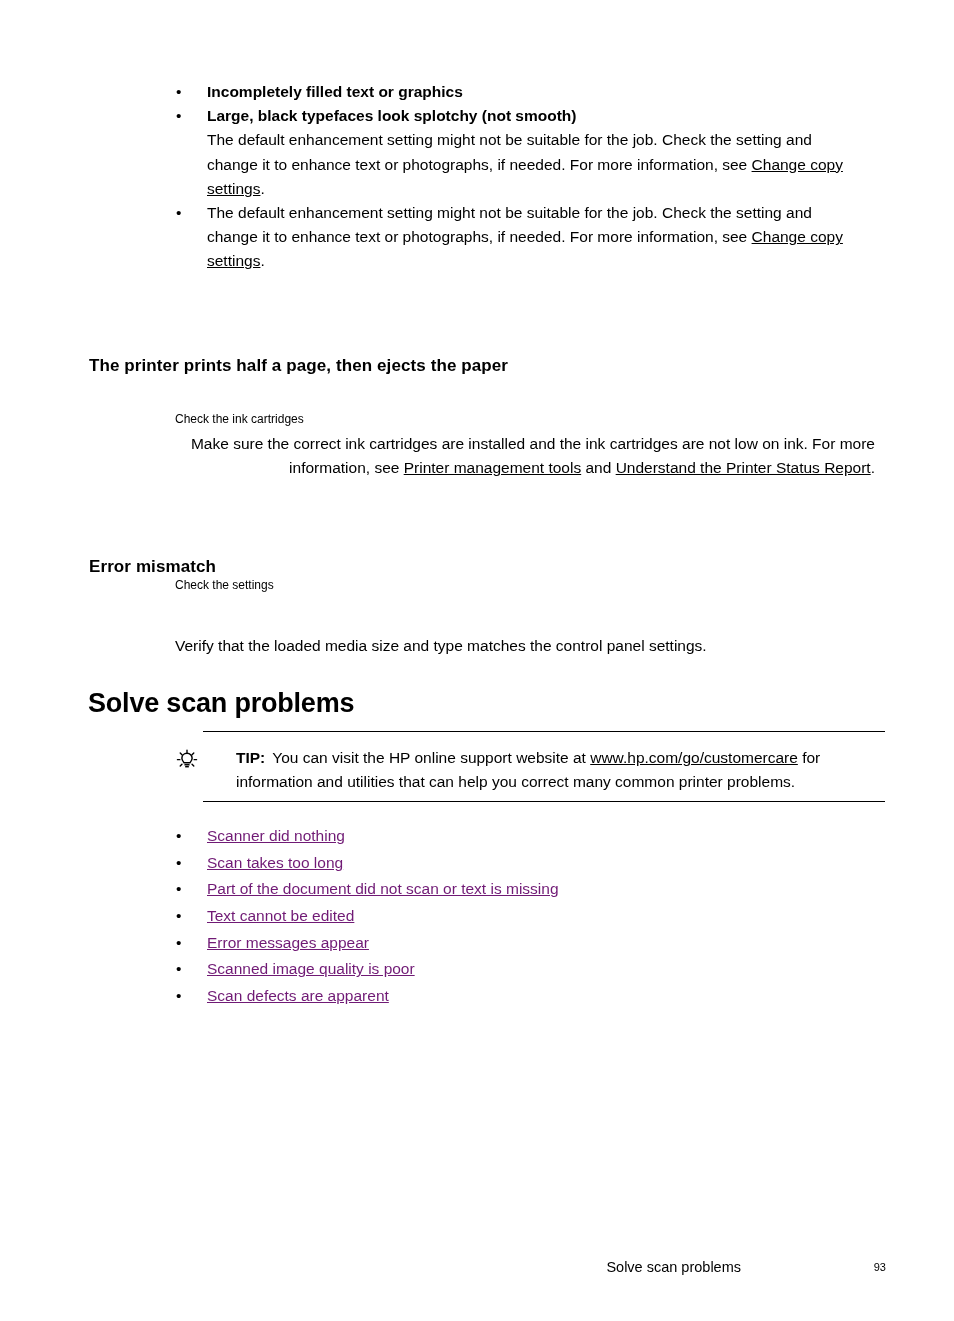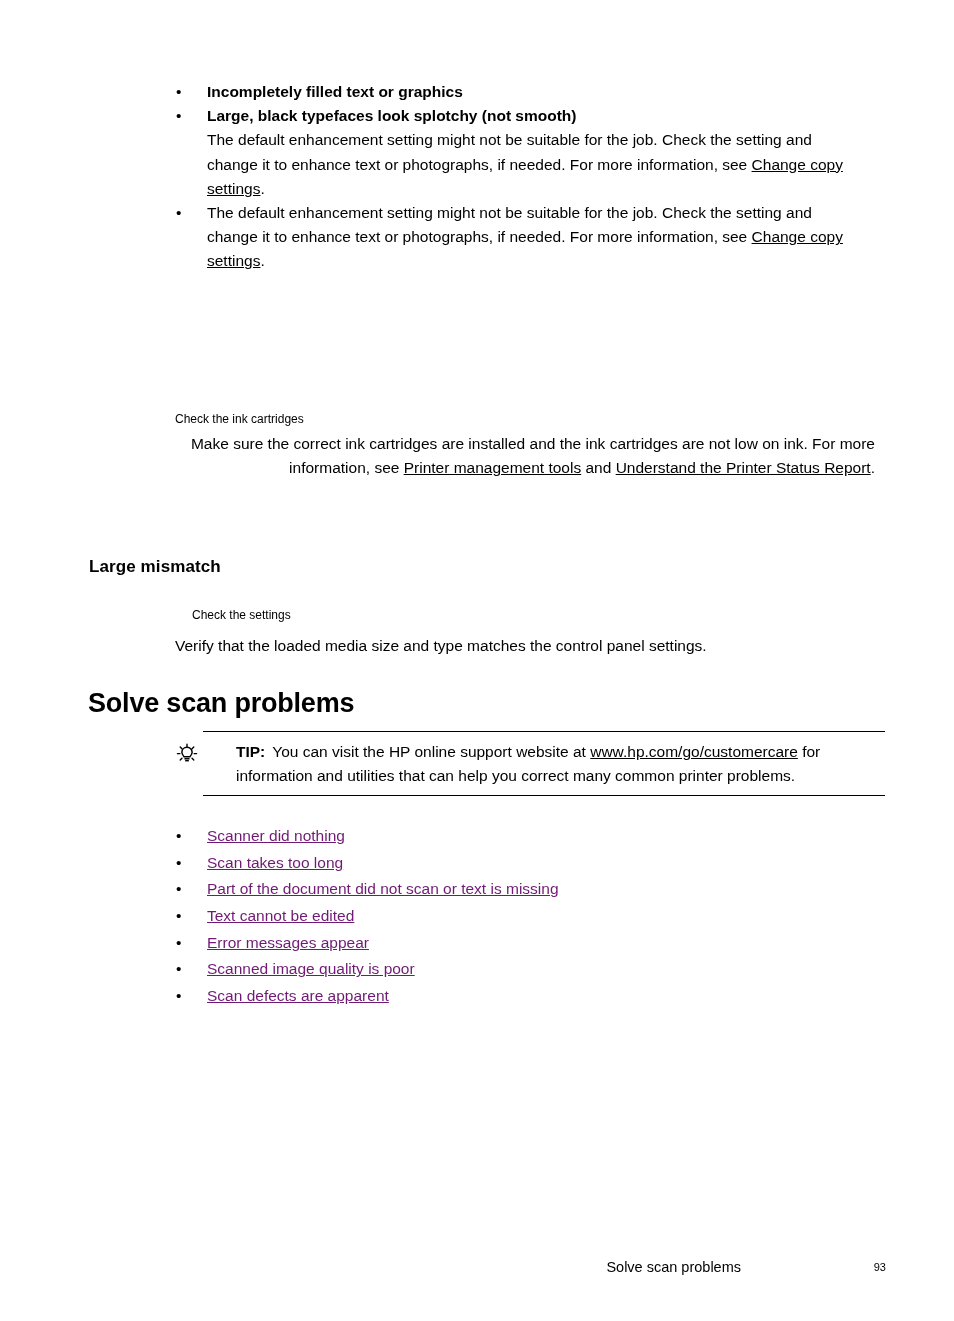"The printer prints half a" div.h2 { html: none -> <div>The printer prints half a page, then ejects the paper</div> }
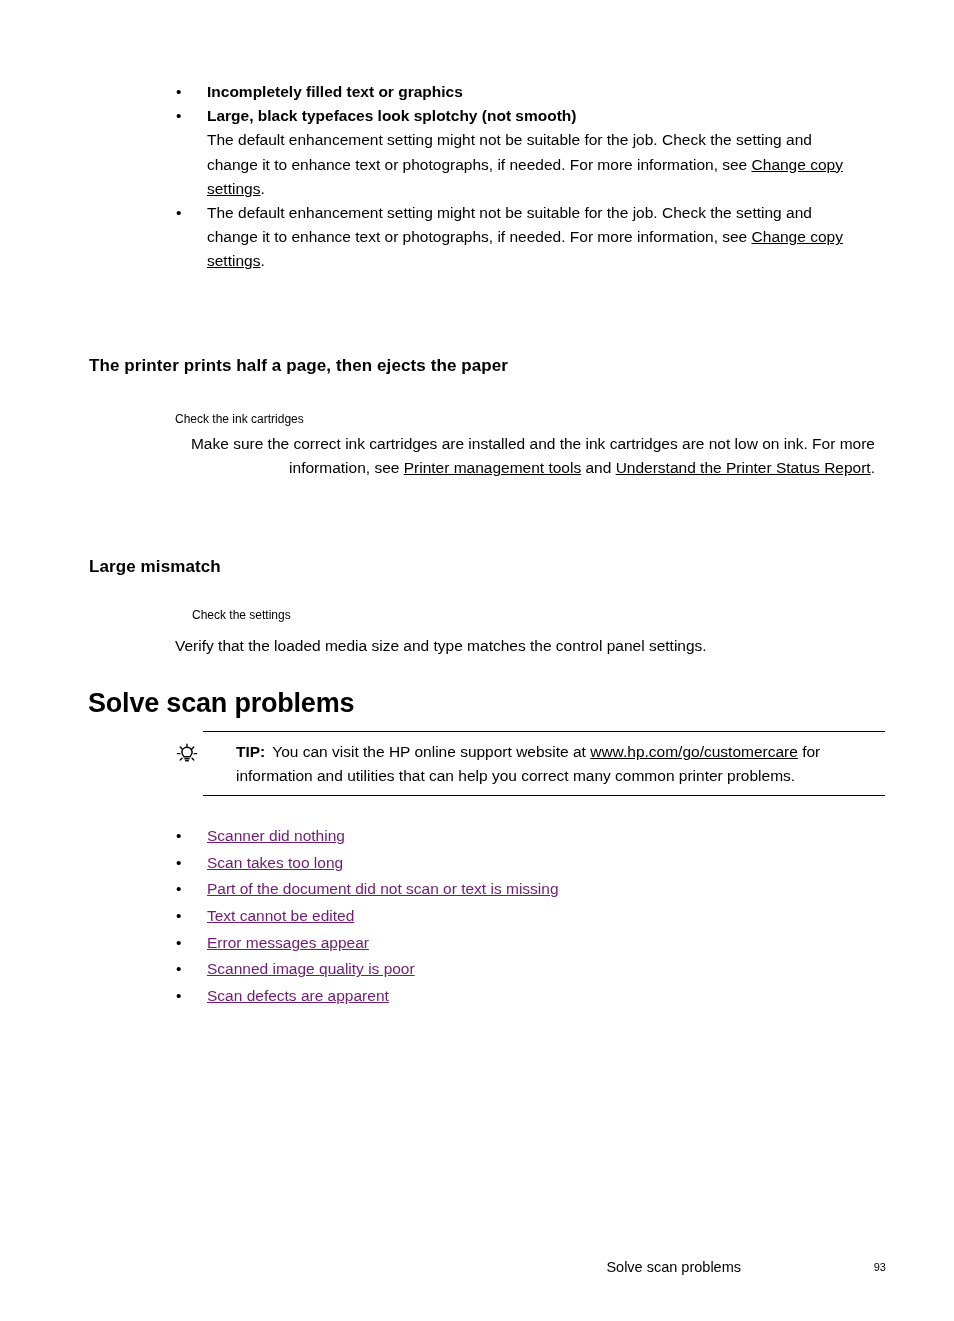"Large mismatch" div.h2 { text: Large -> Error }
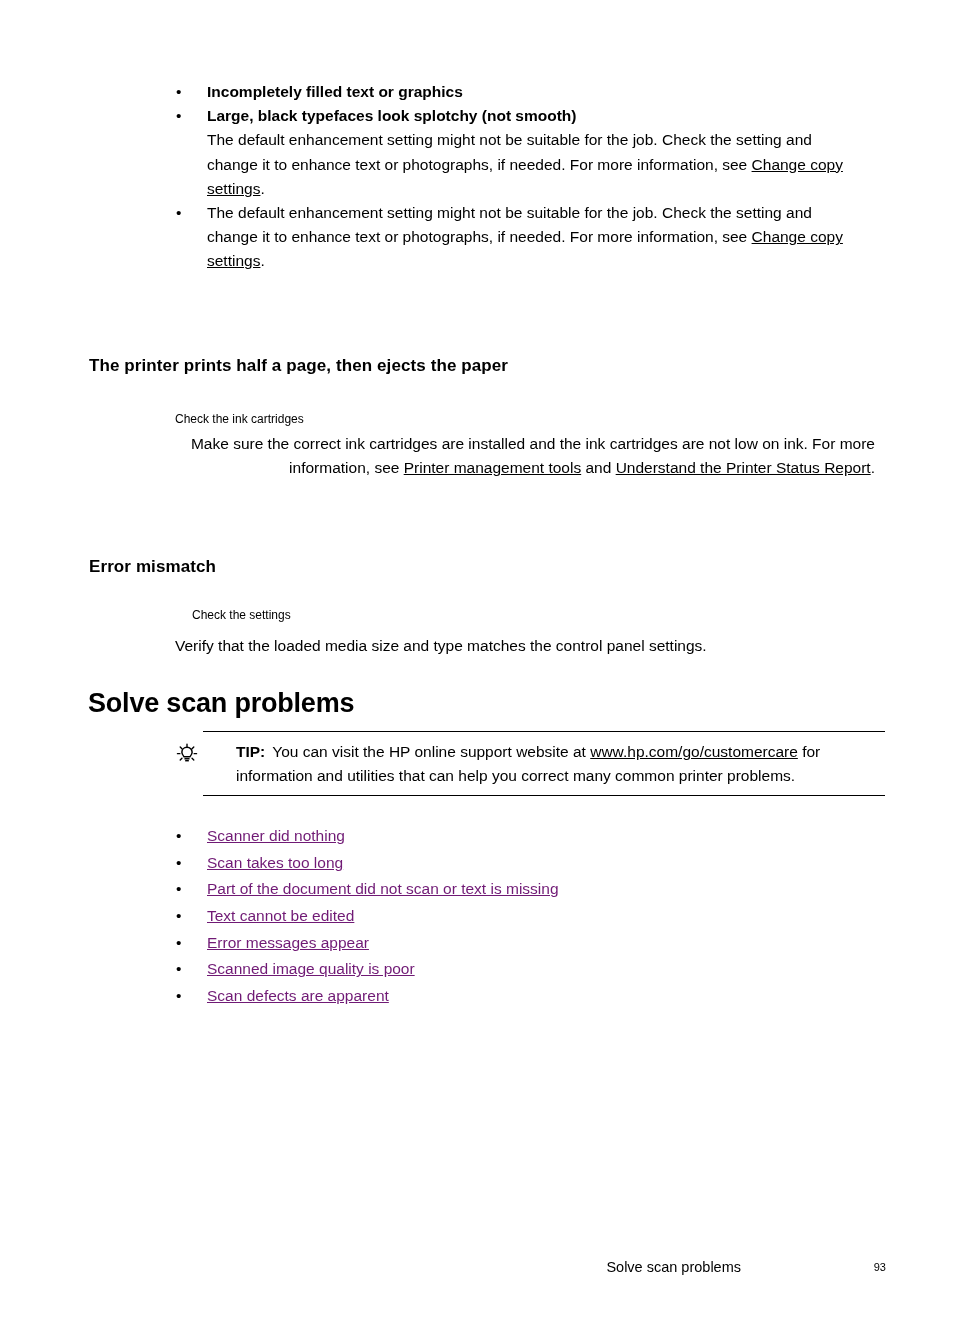"Check the settings" div.h3 { margin-left: 17px -> none; top: 604px -> 574px }
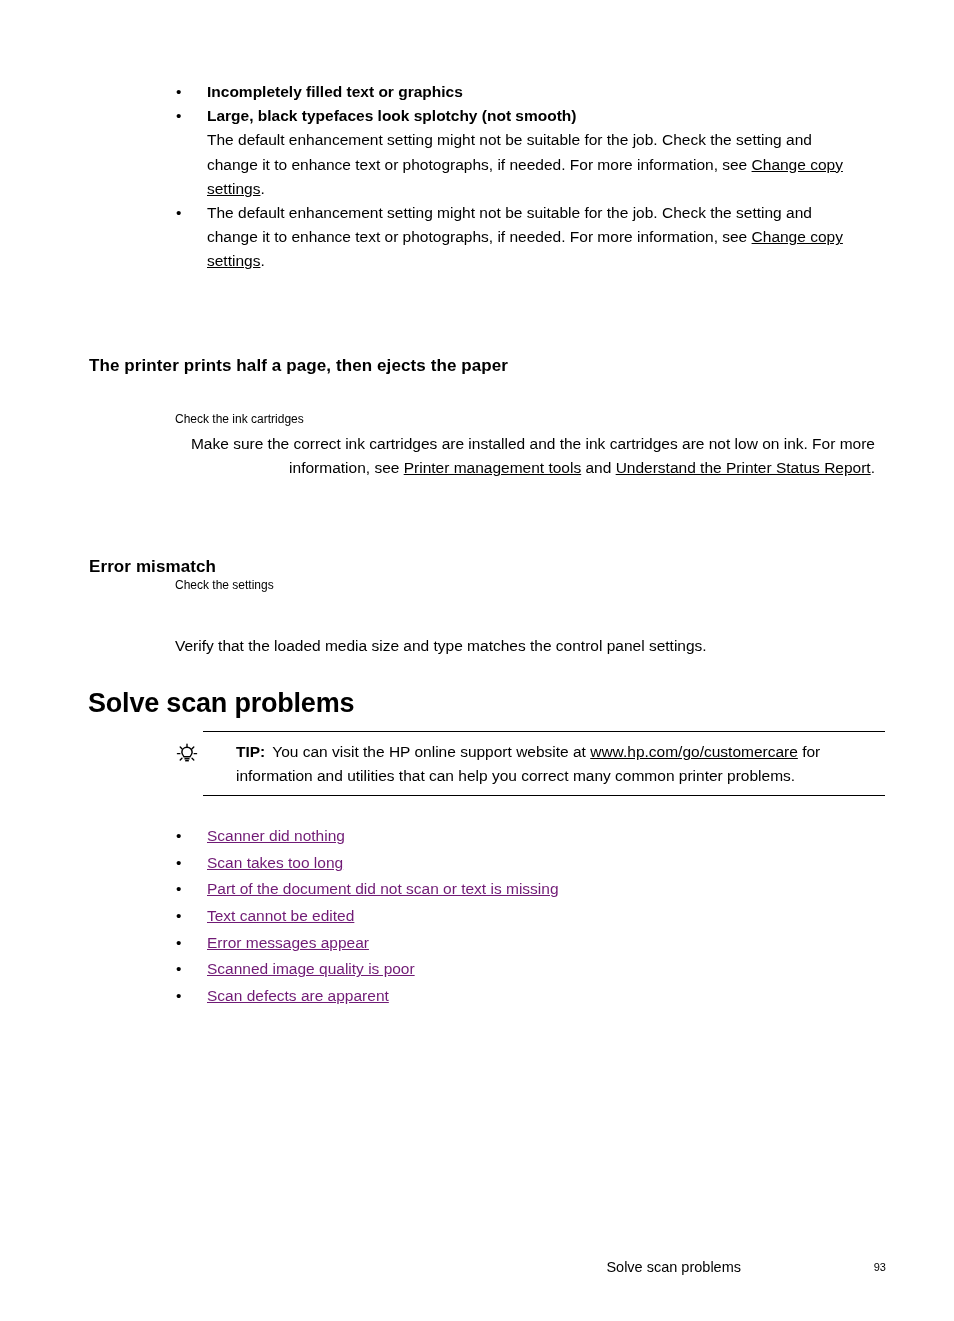"TIP: You can visit the" .tip-box { padding: 8px 0 7px 0 -> 14px 0 7px 0 }
